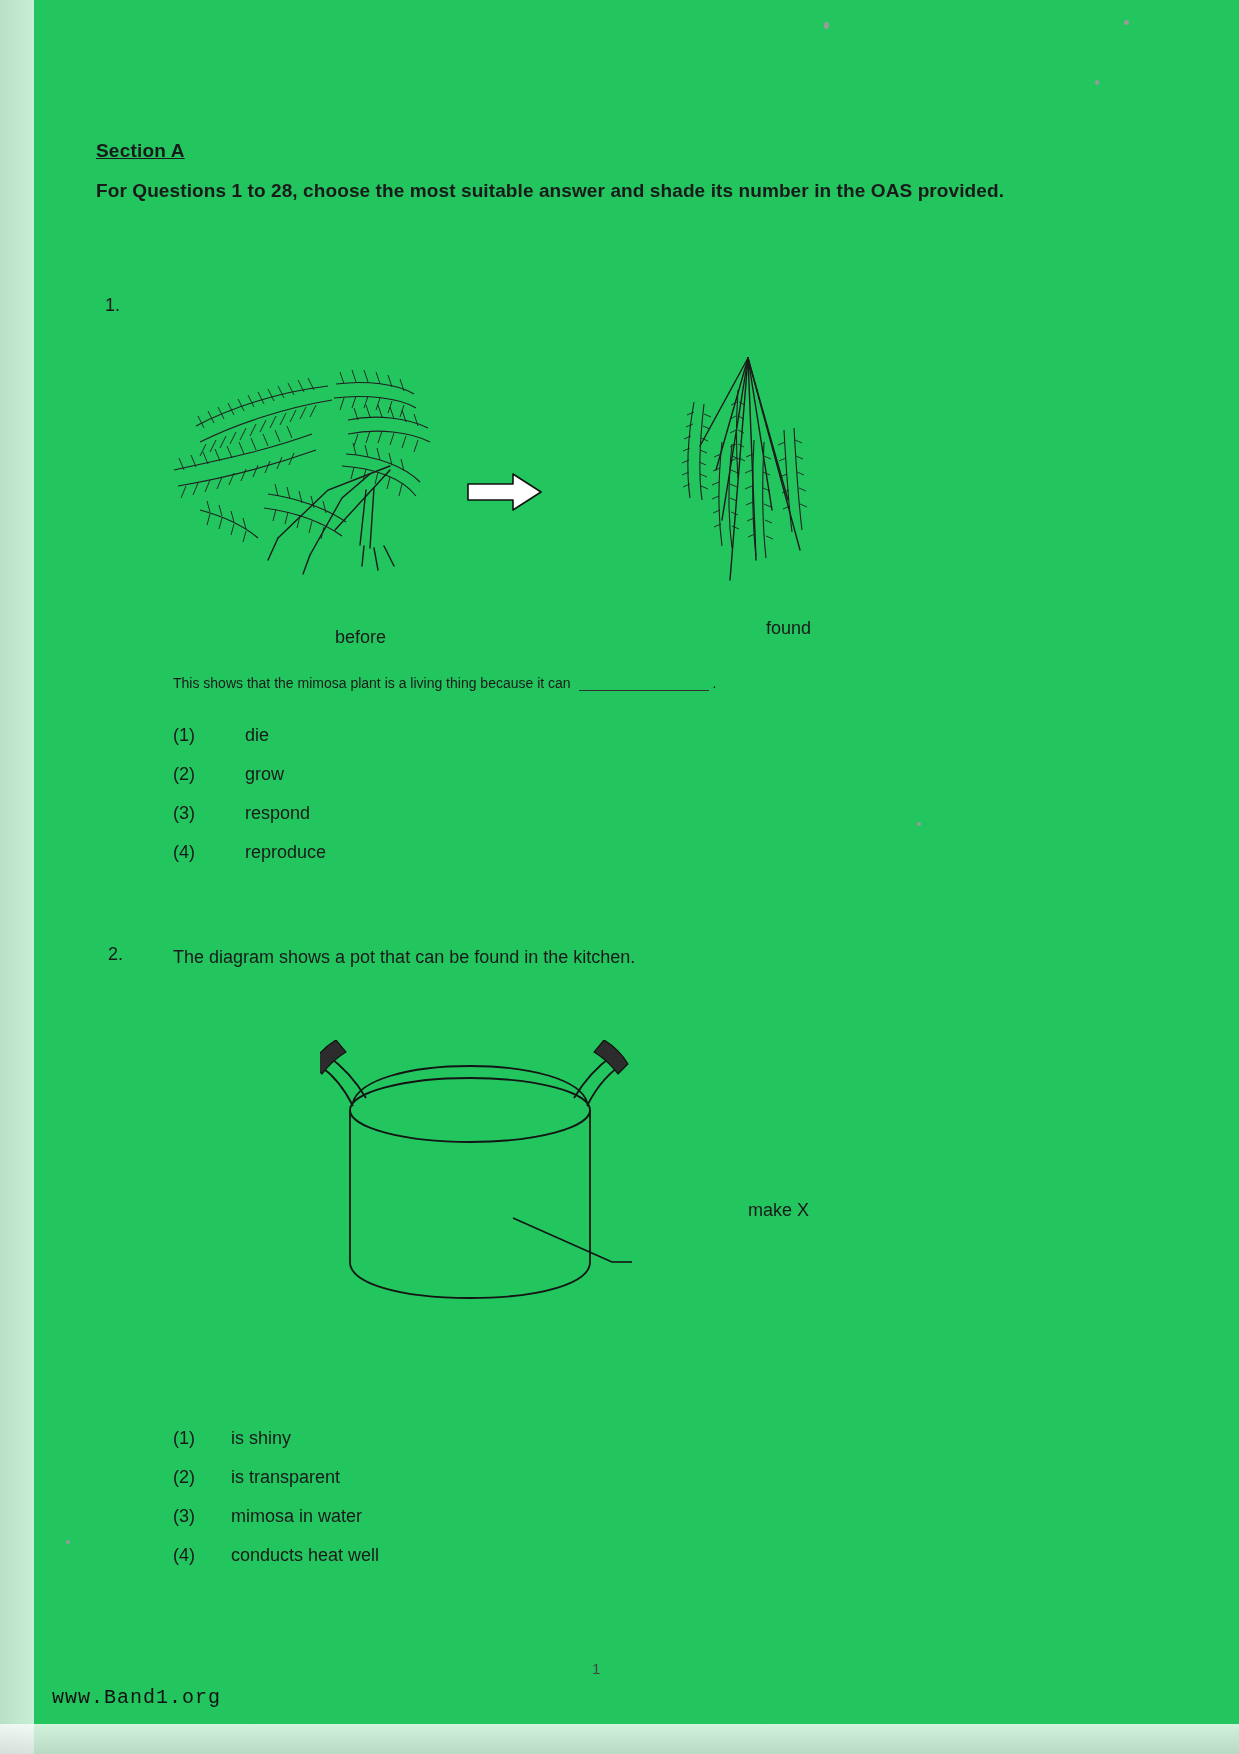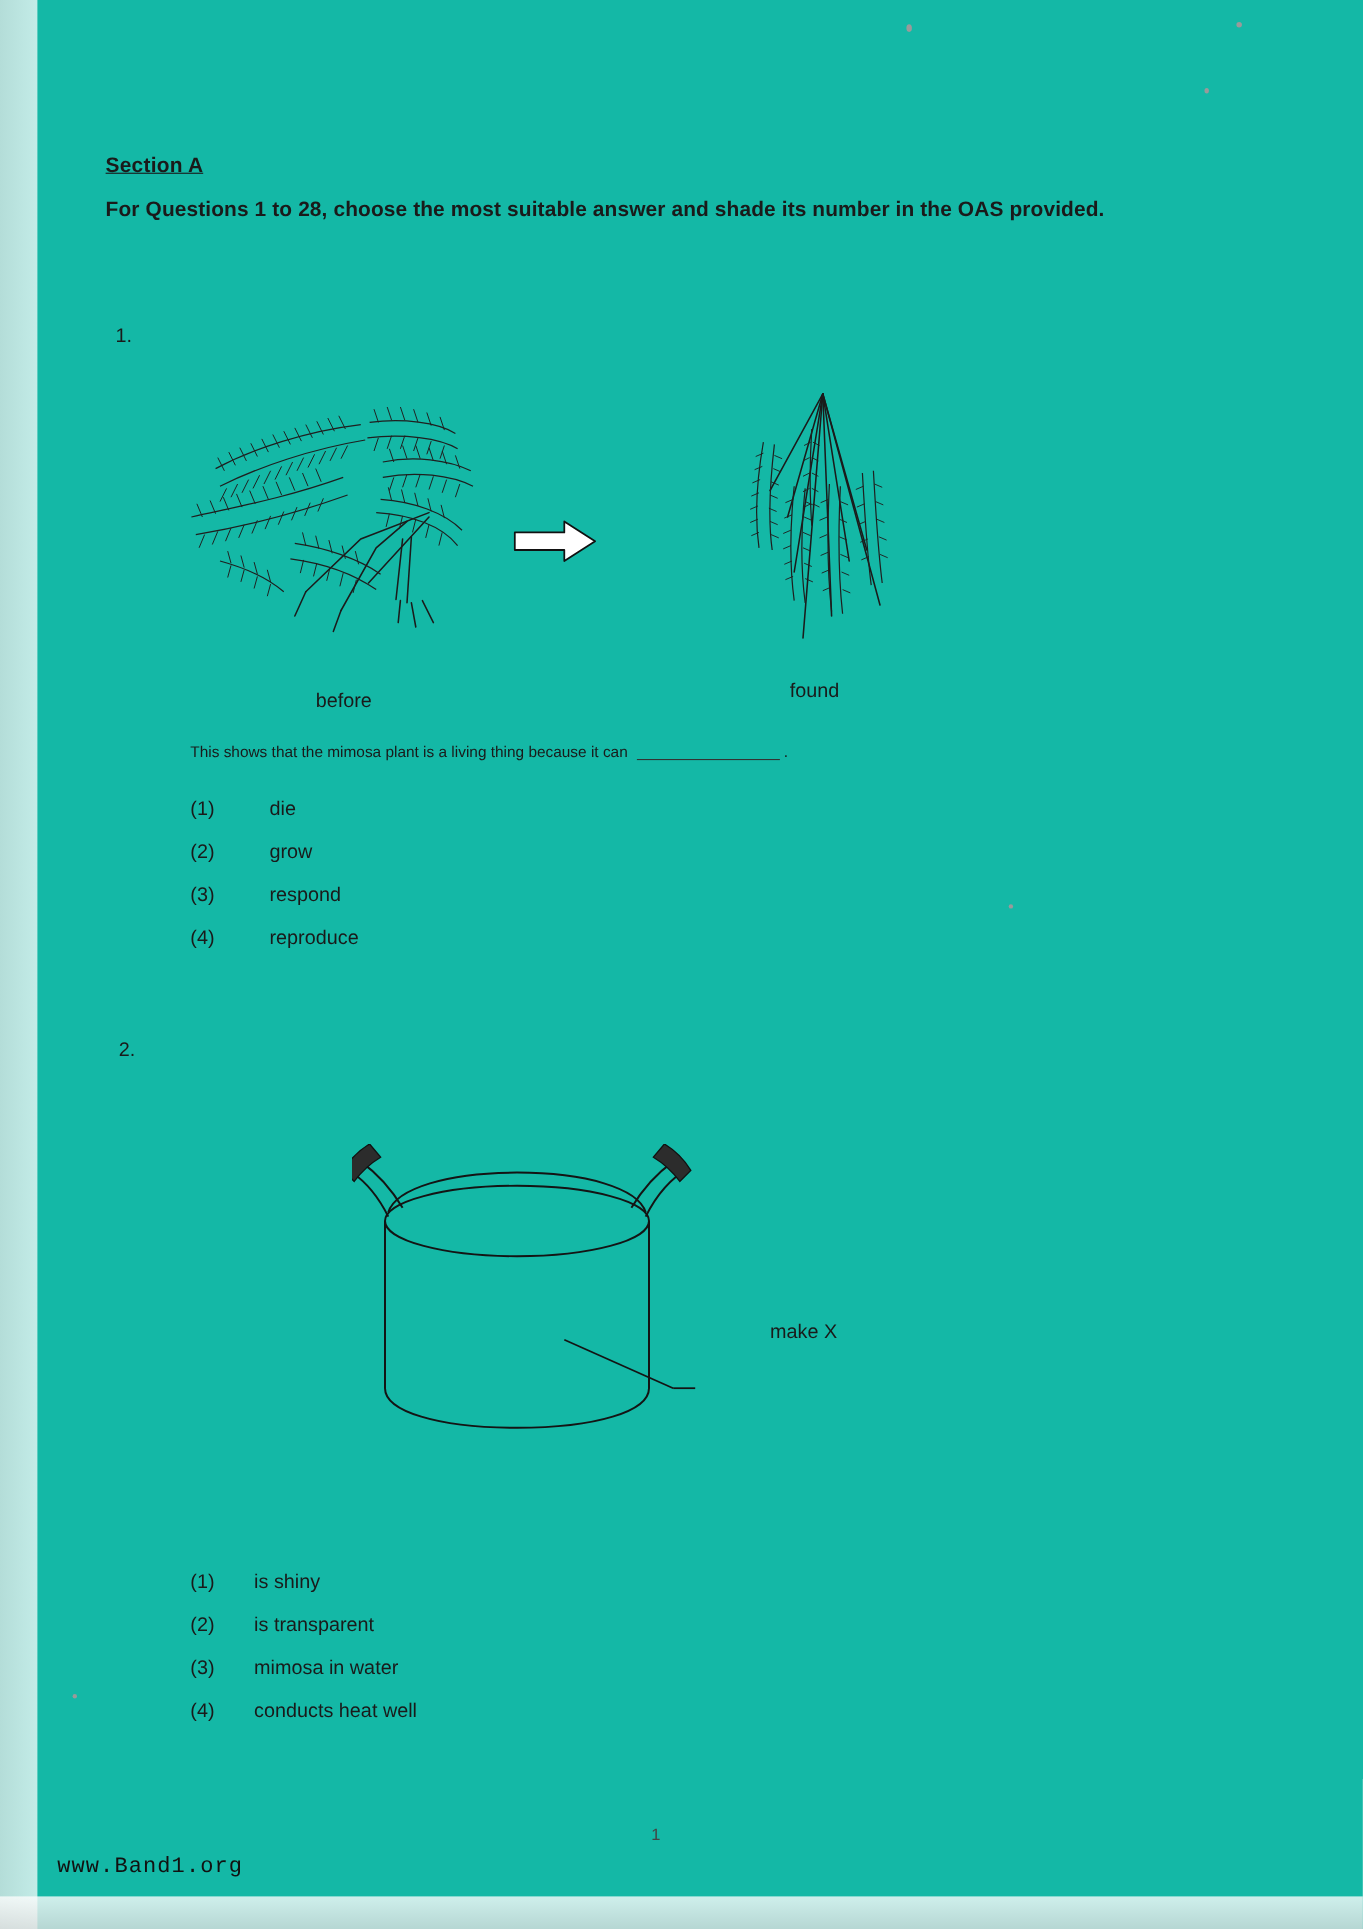"Section A" .page { background: #14b8a6 -> #22c55e }
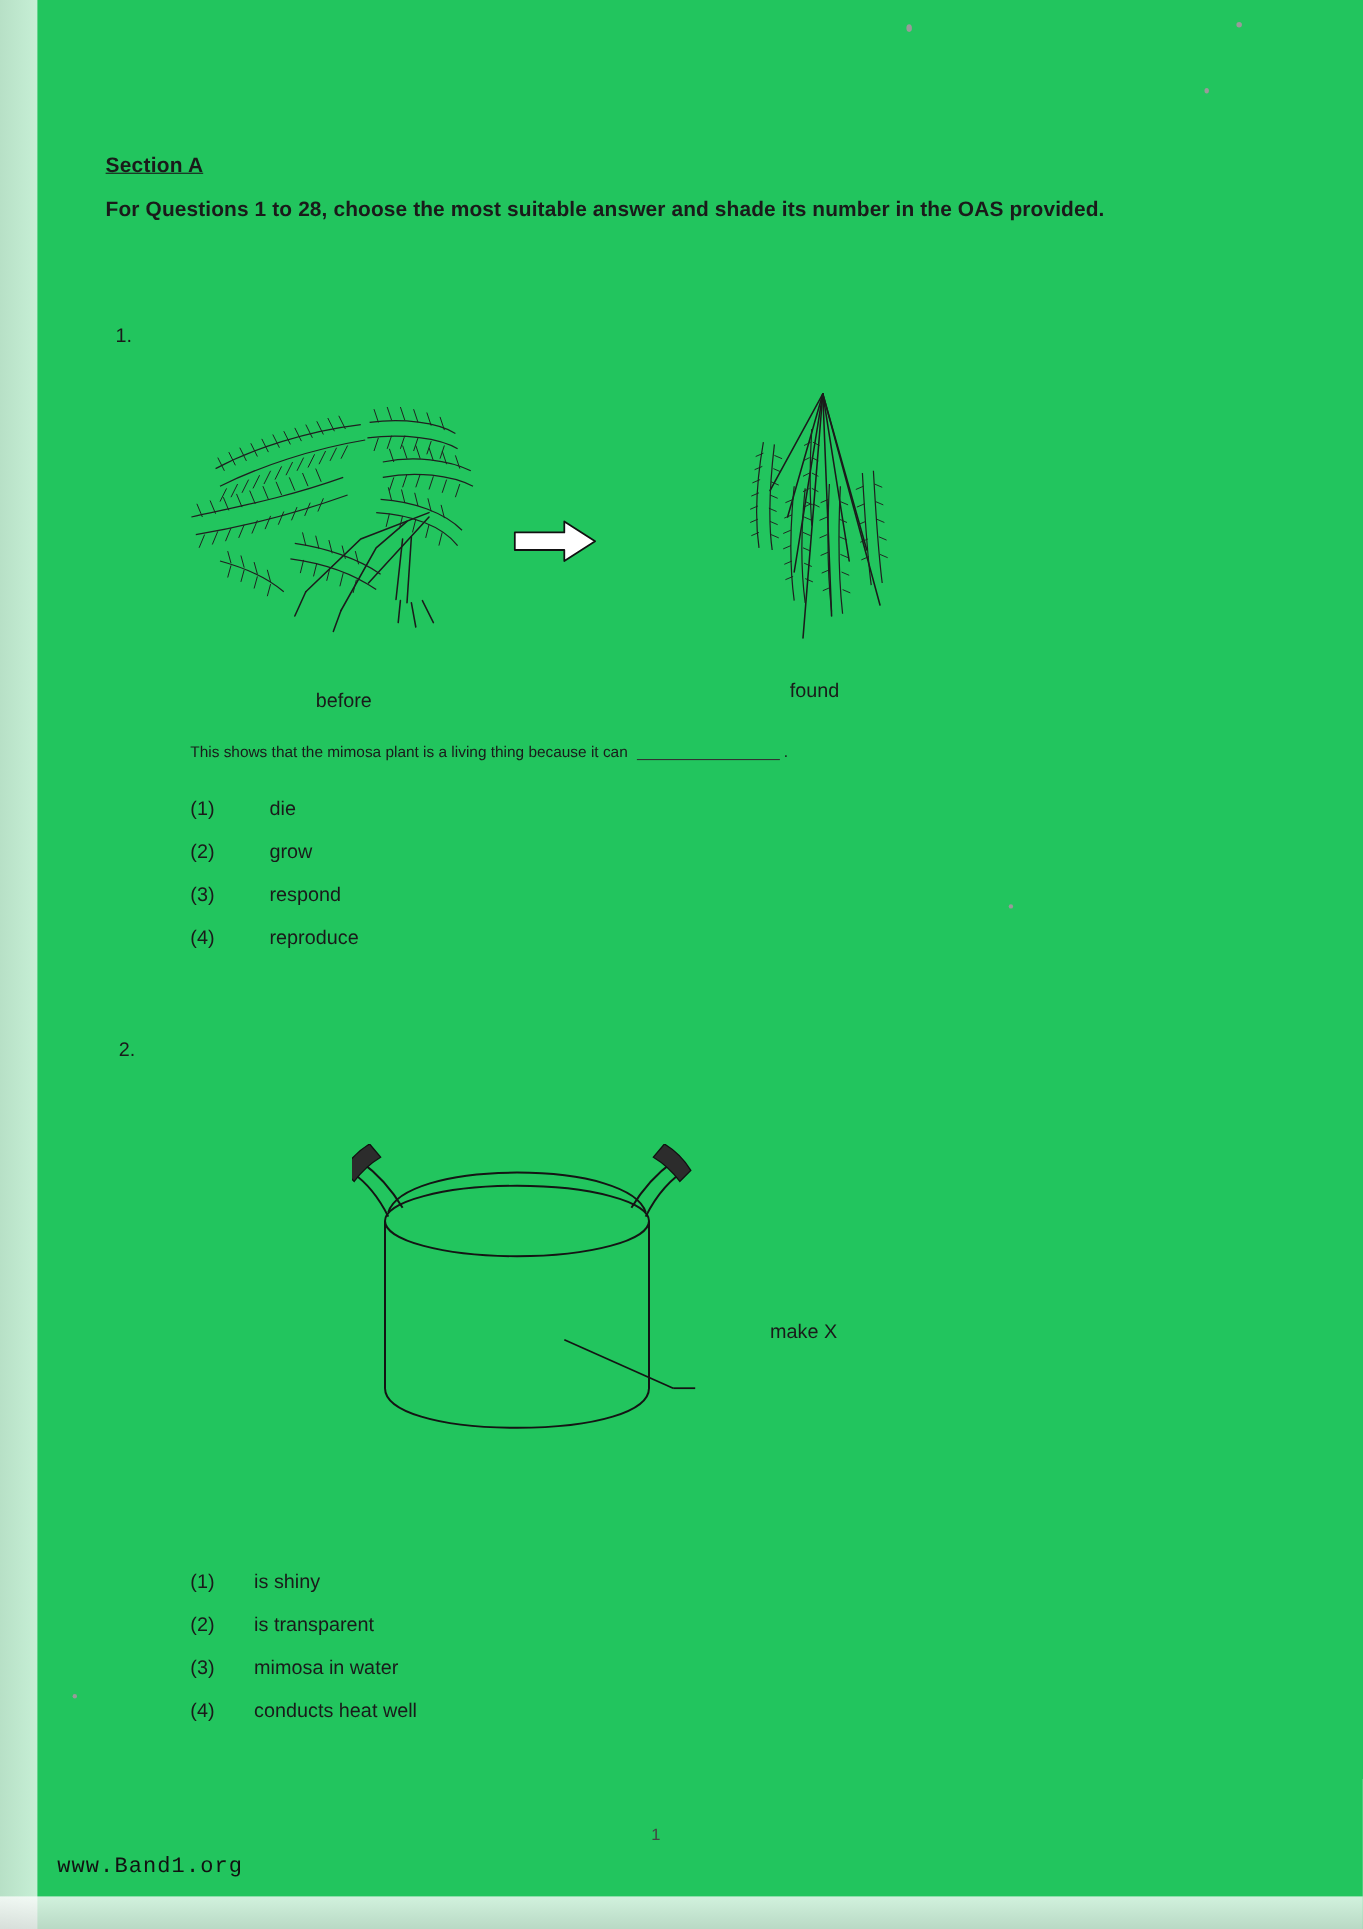"before" .label-caption { margin-left: none -> 48px }
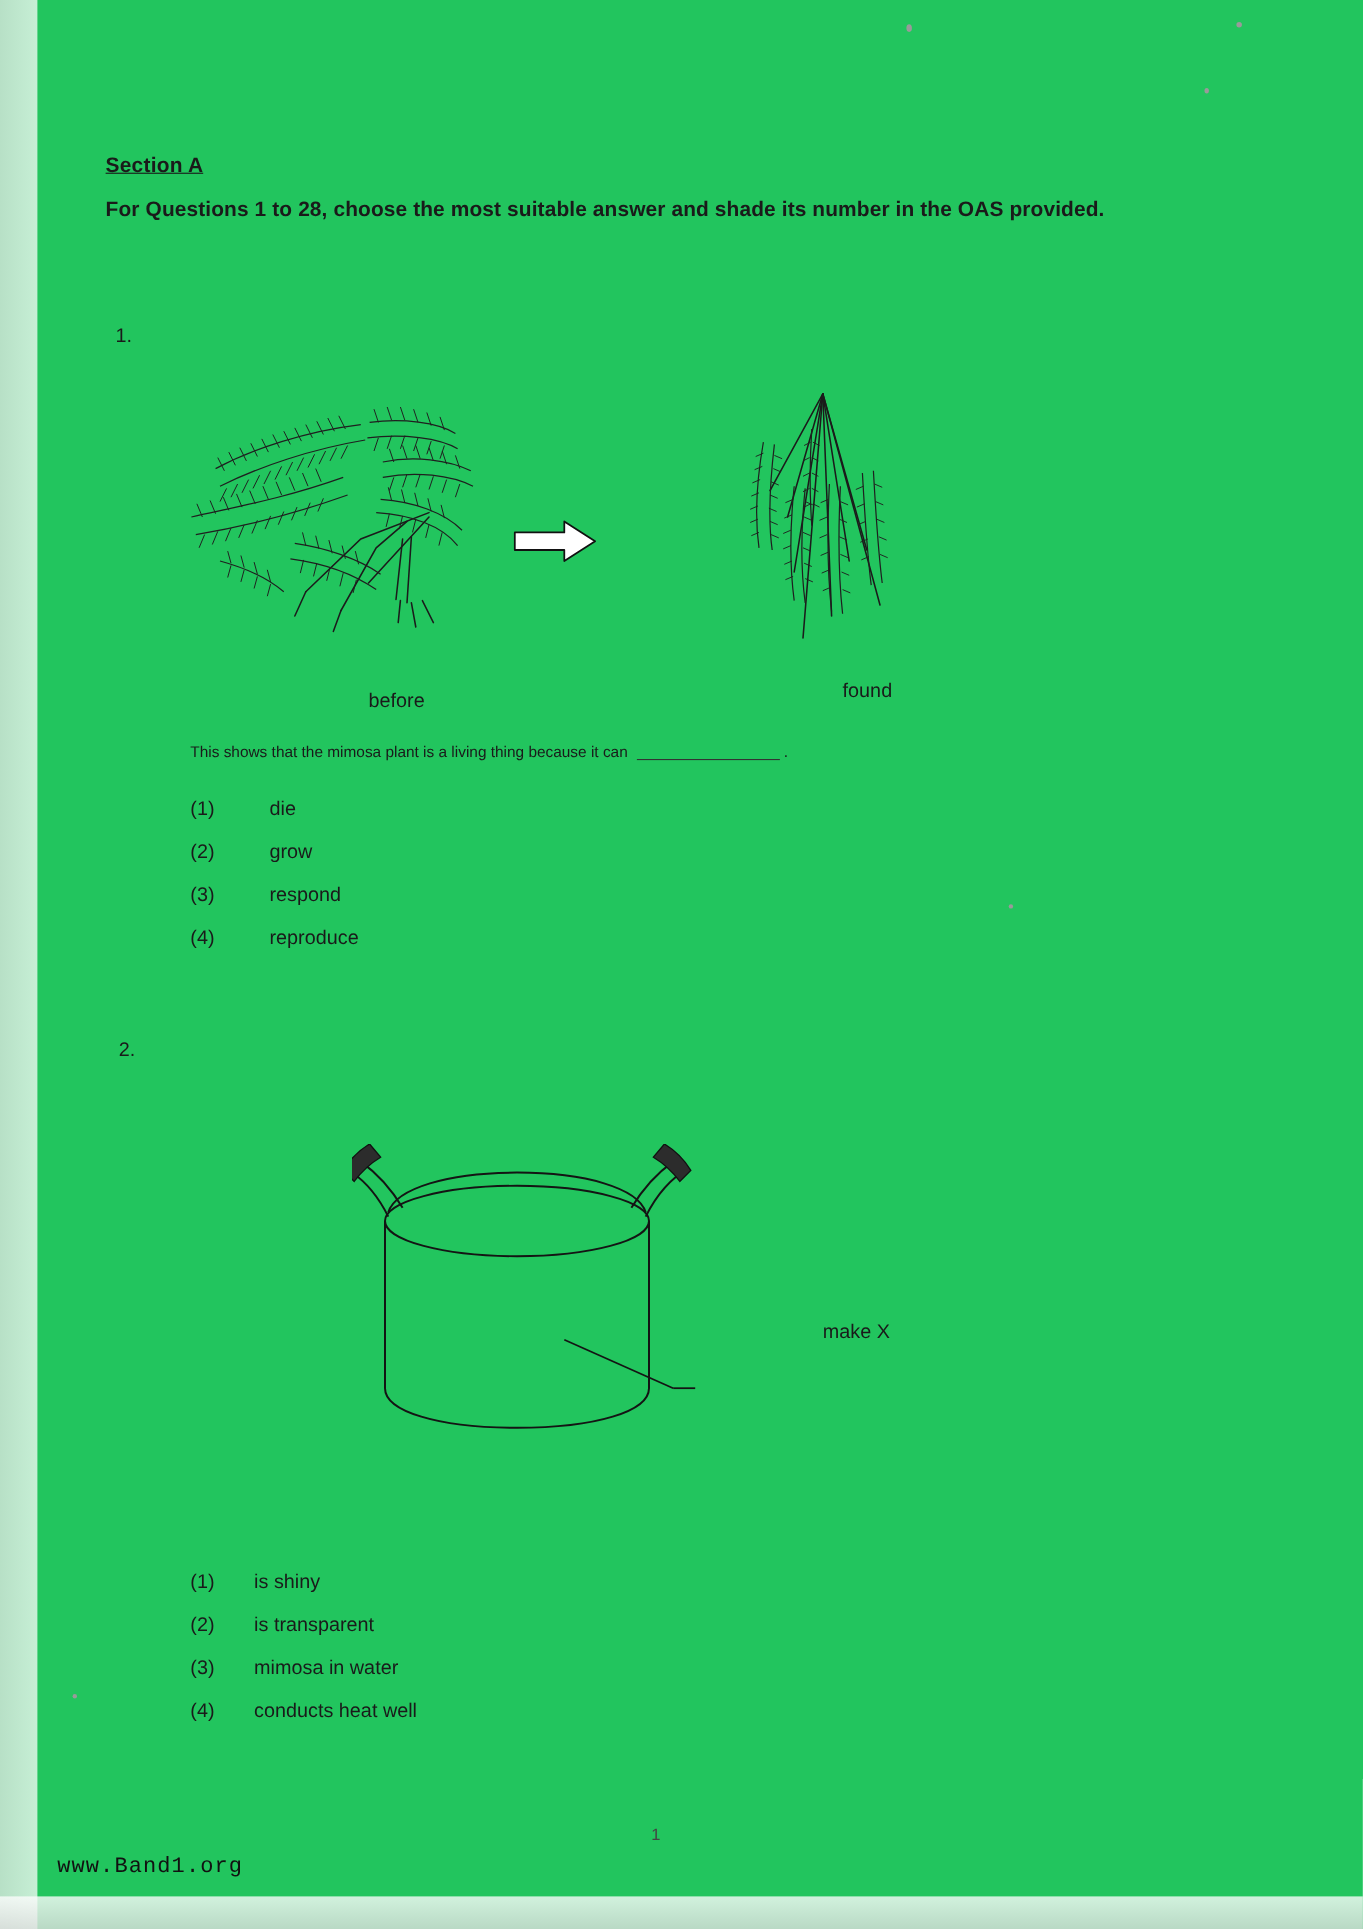"The diagram shows a pot" div.qtext { html: none -> <div>The diagram shows a pot that can be found in the kitchen.</div> }
